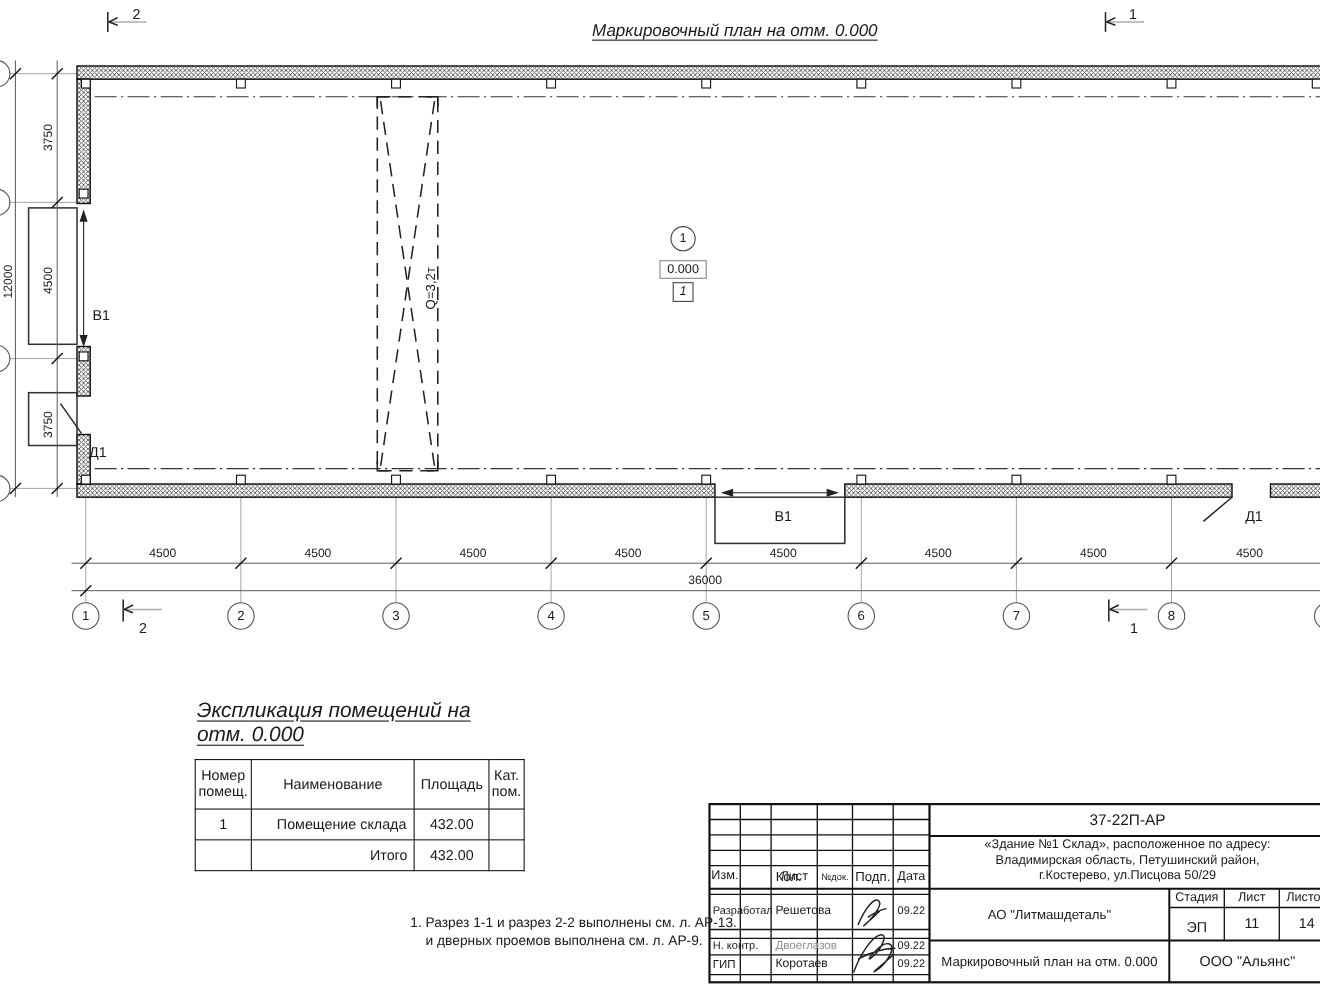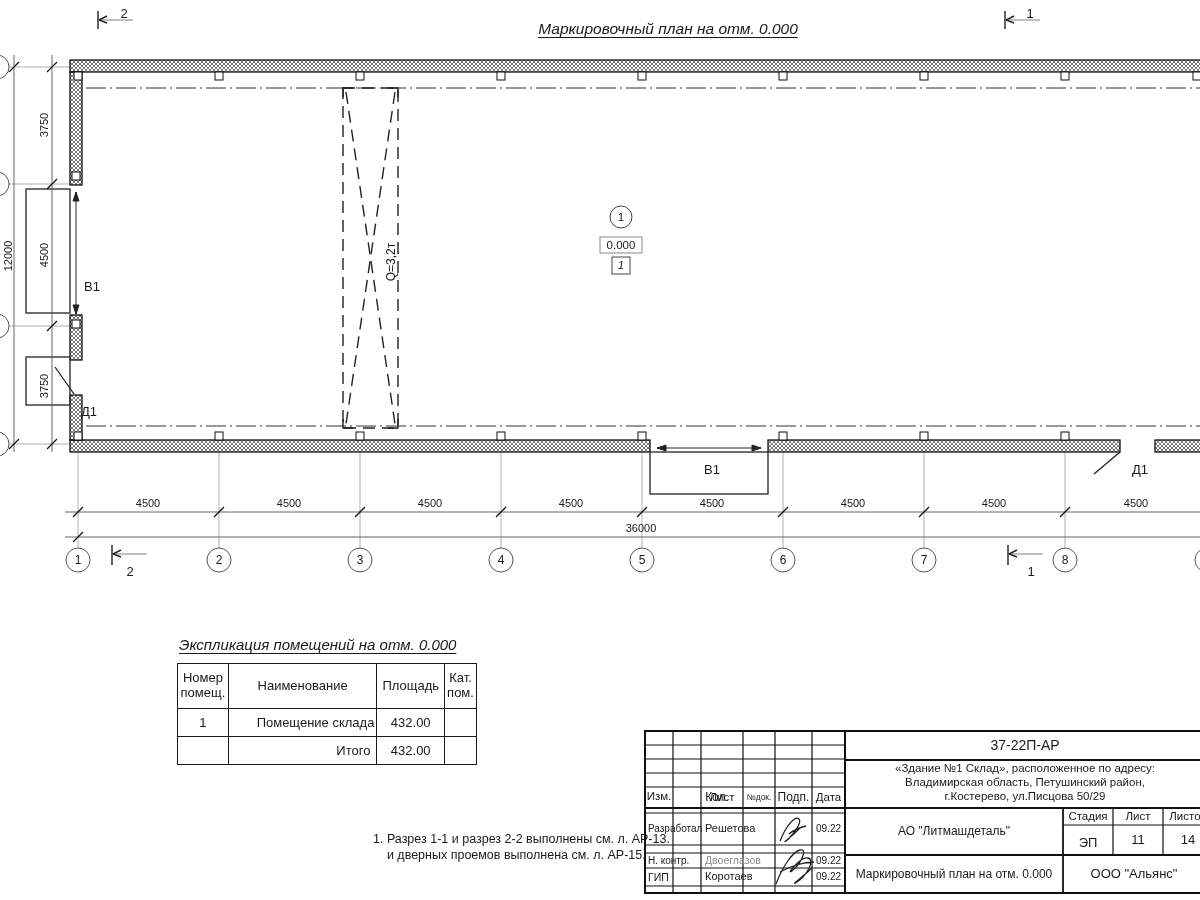"Экспликация помещений на отм. 0.000" #expl .t-title { font-size: 15px -> 19px }
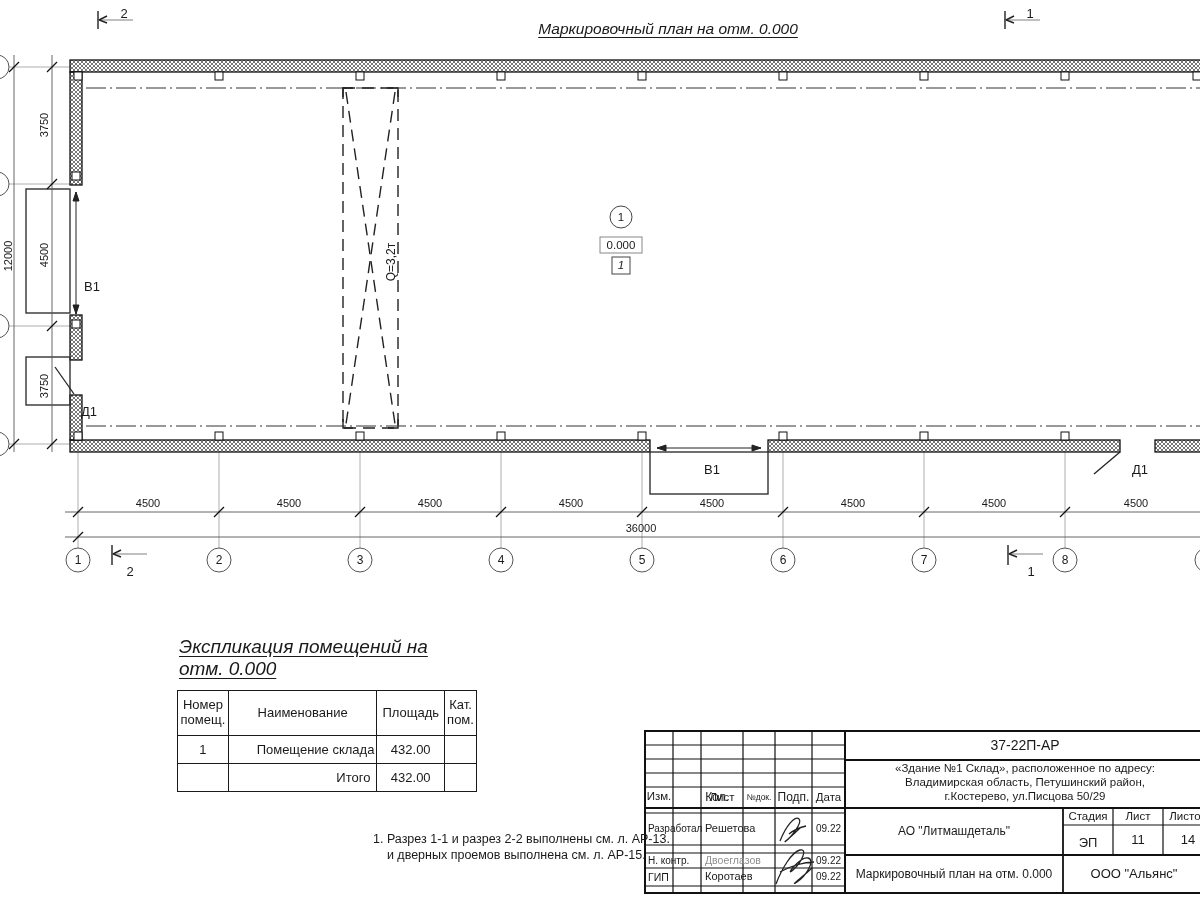"Помещение склада" td { text-align: right -> center }
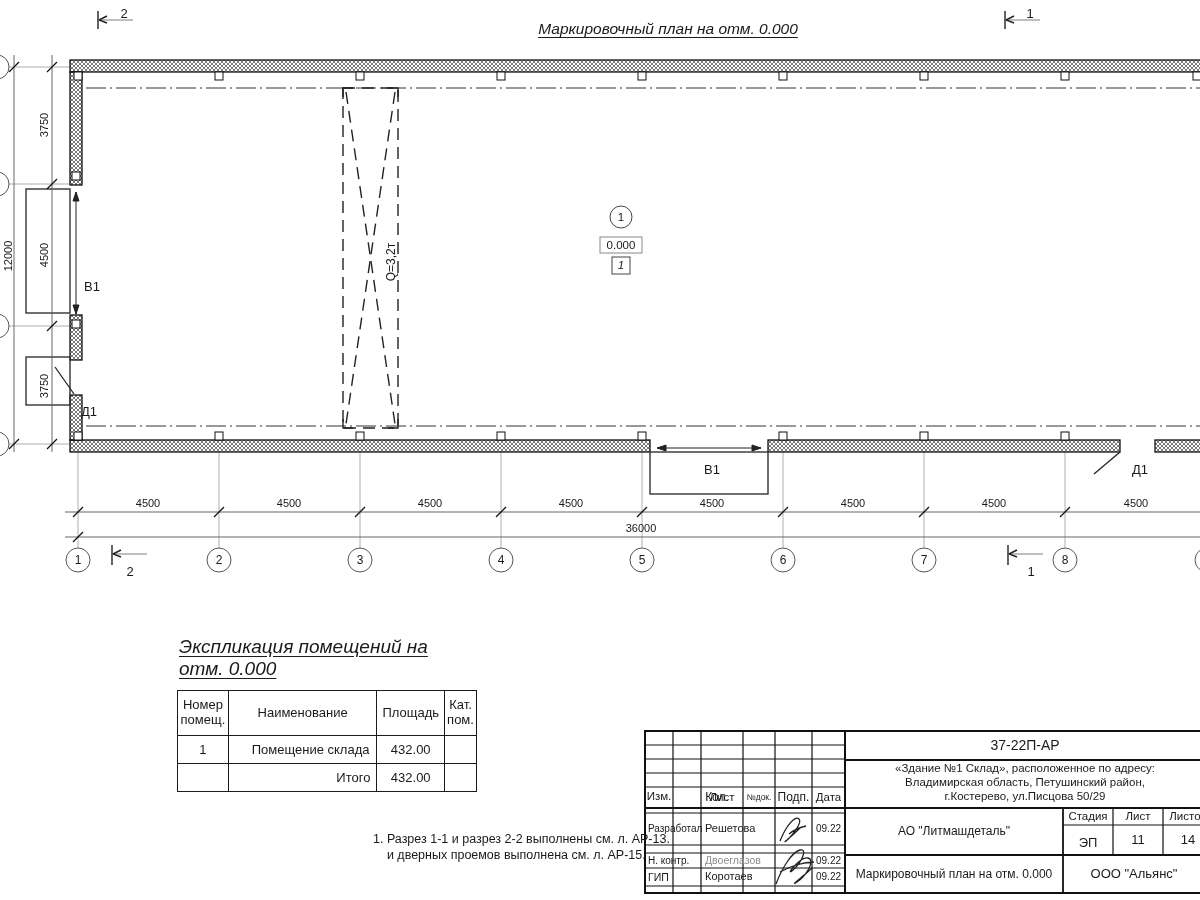"и дверных проемов выполнена см." div { text: АР-15 -> АР-9 }
